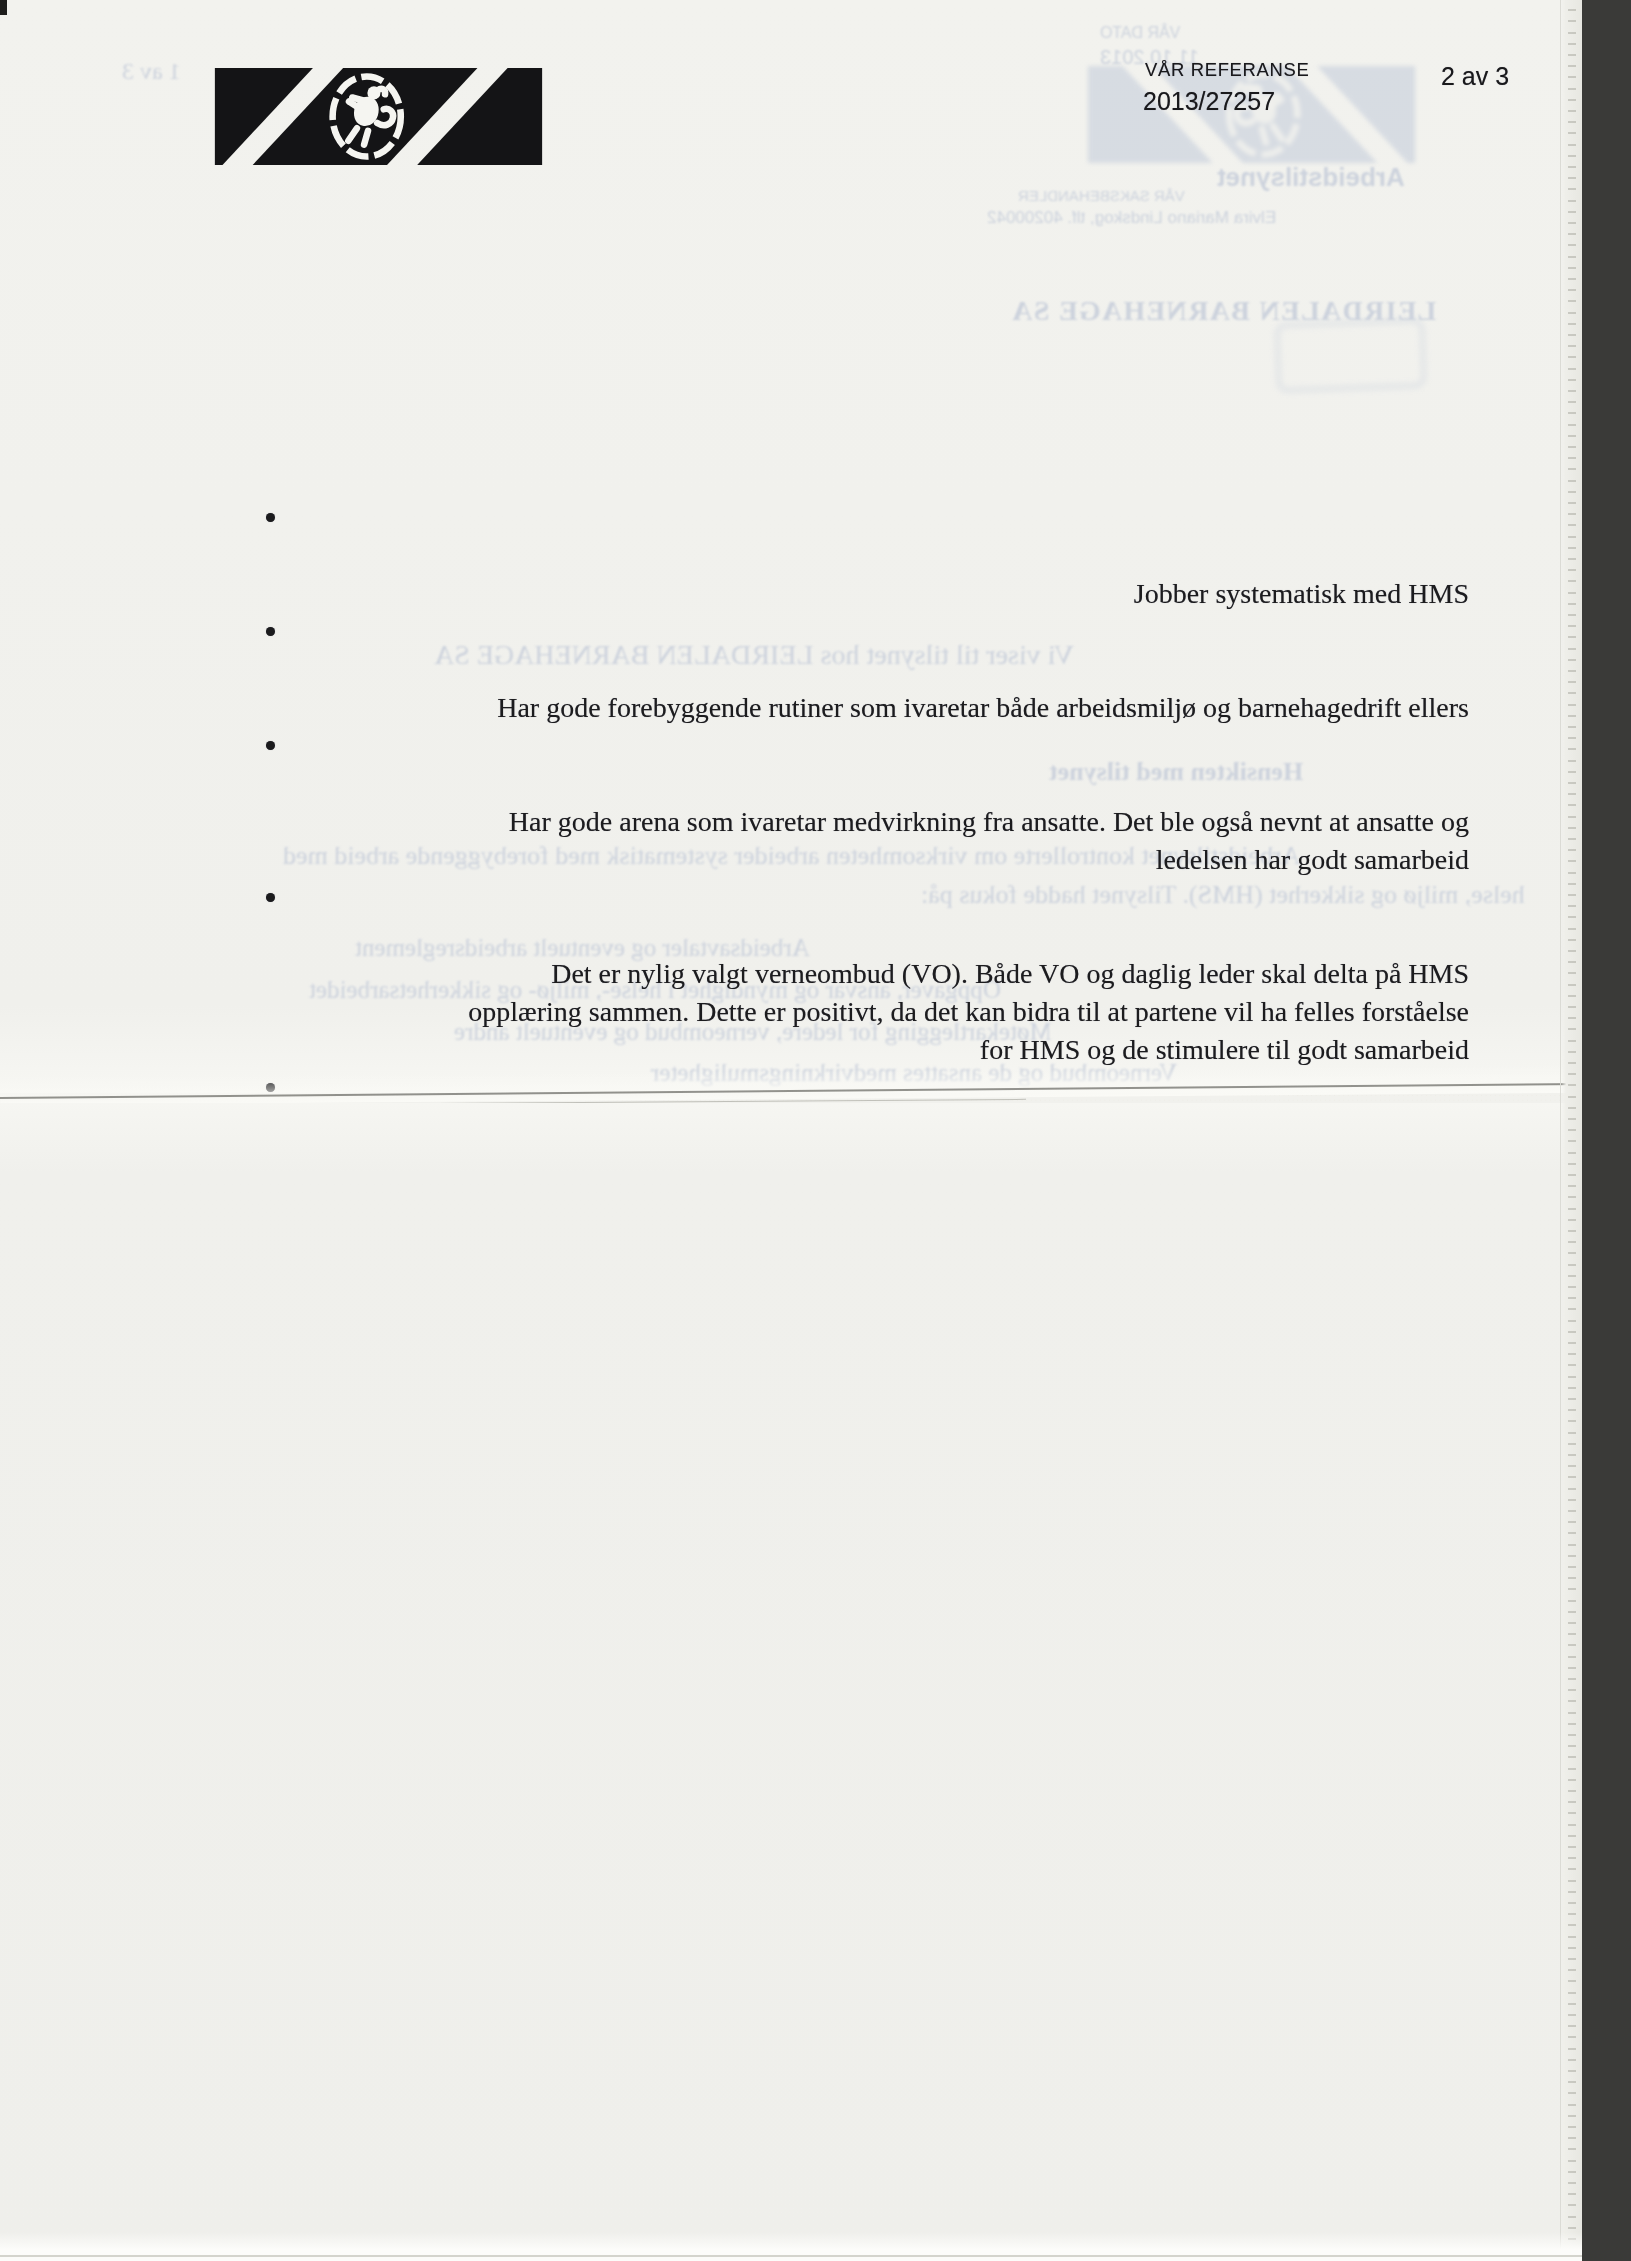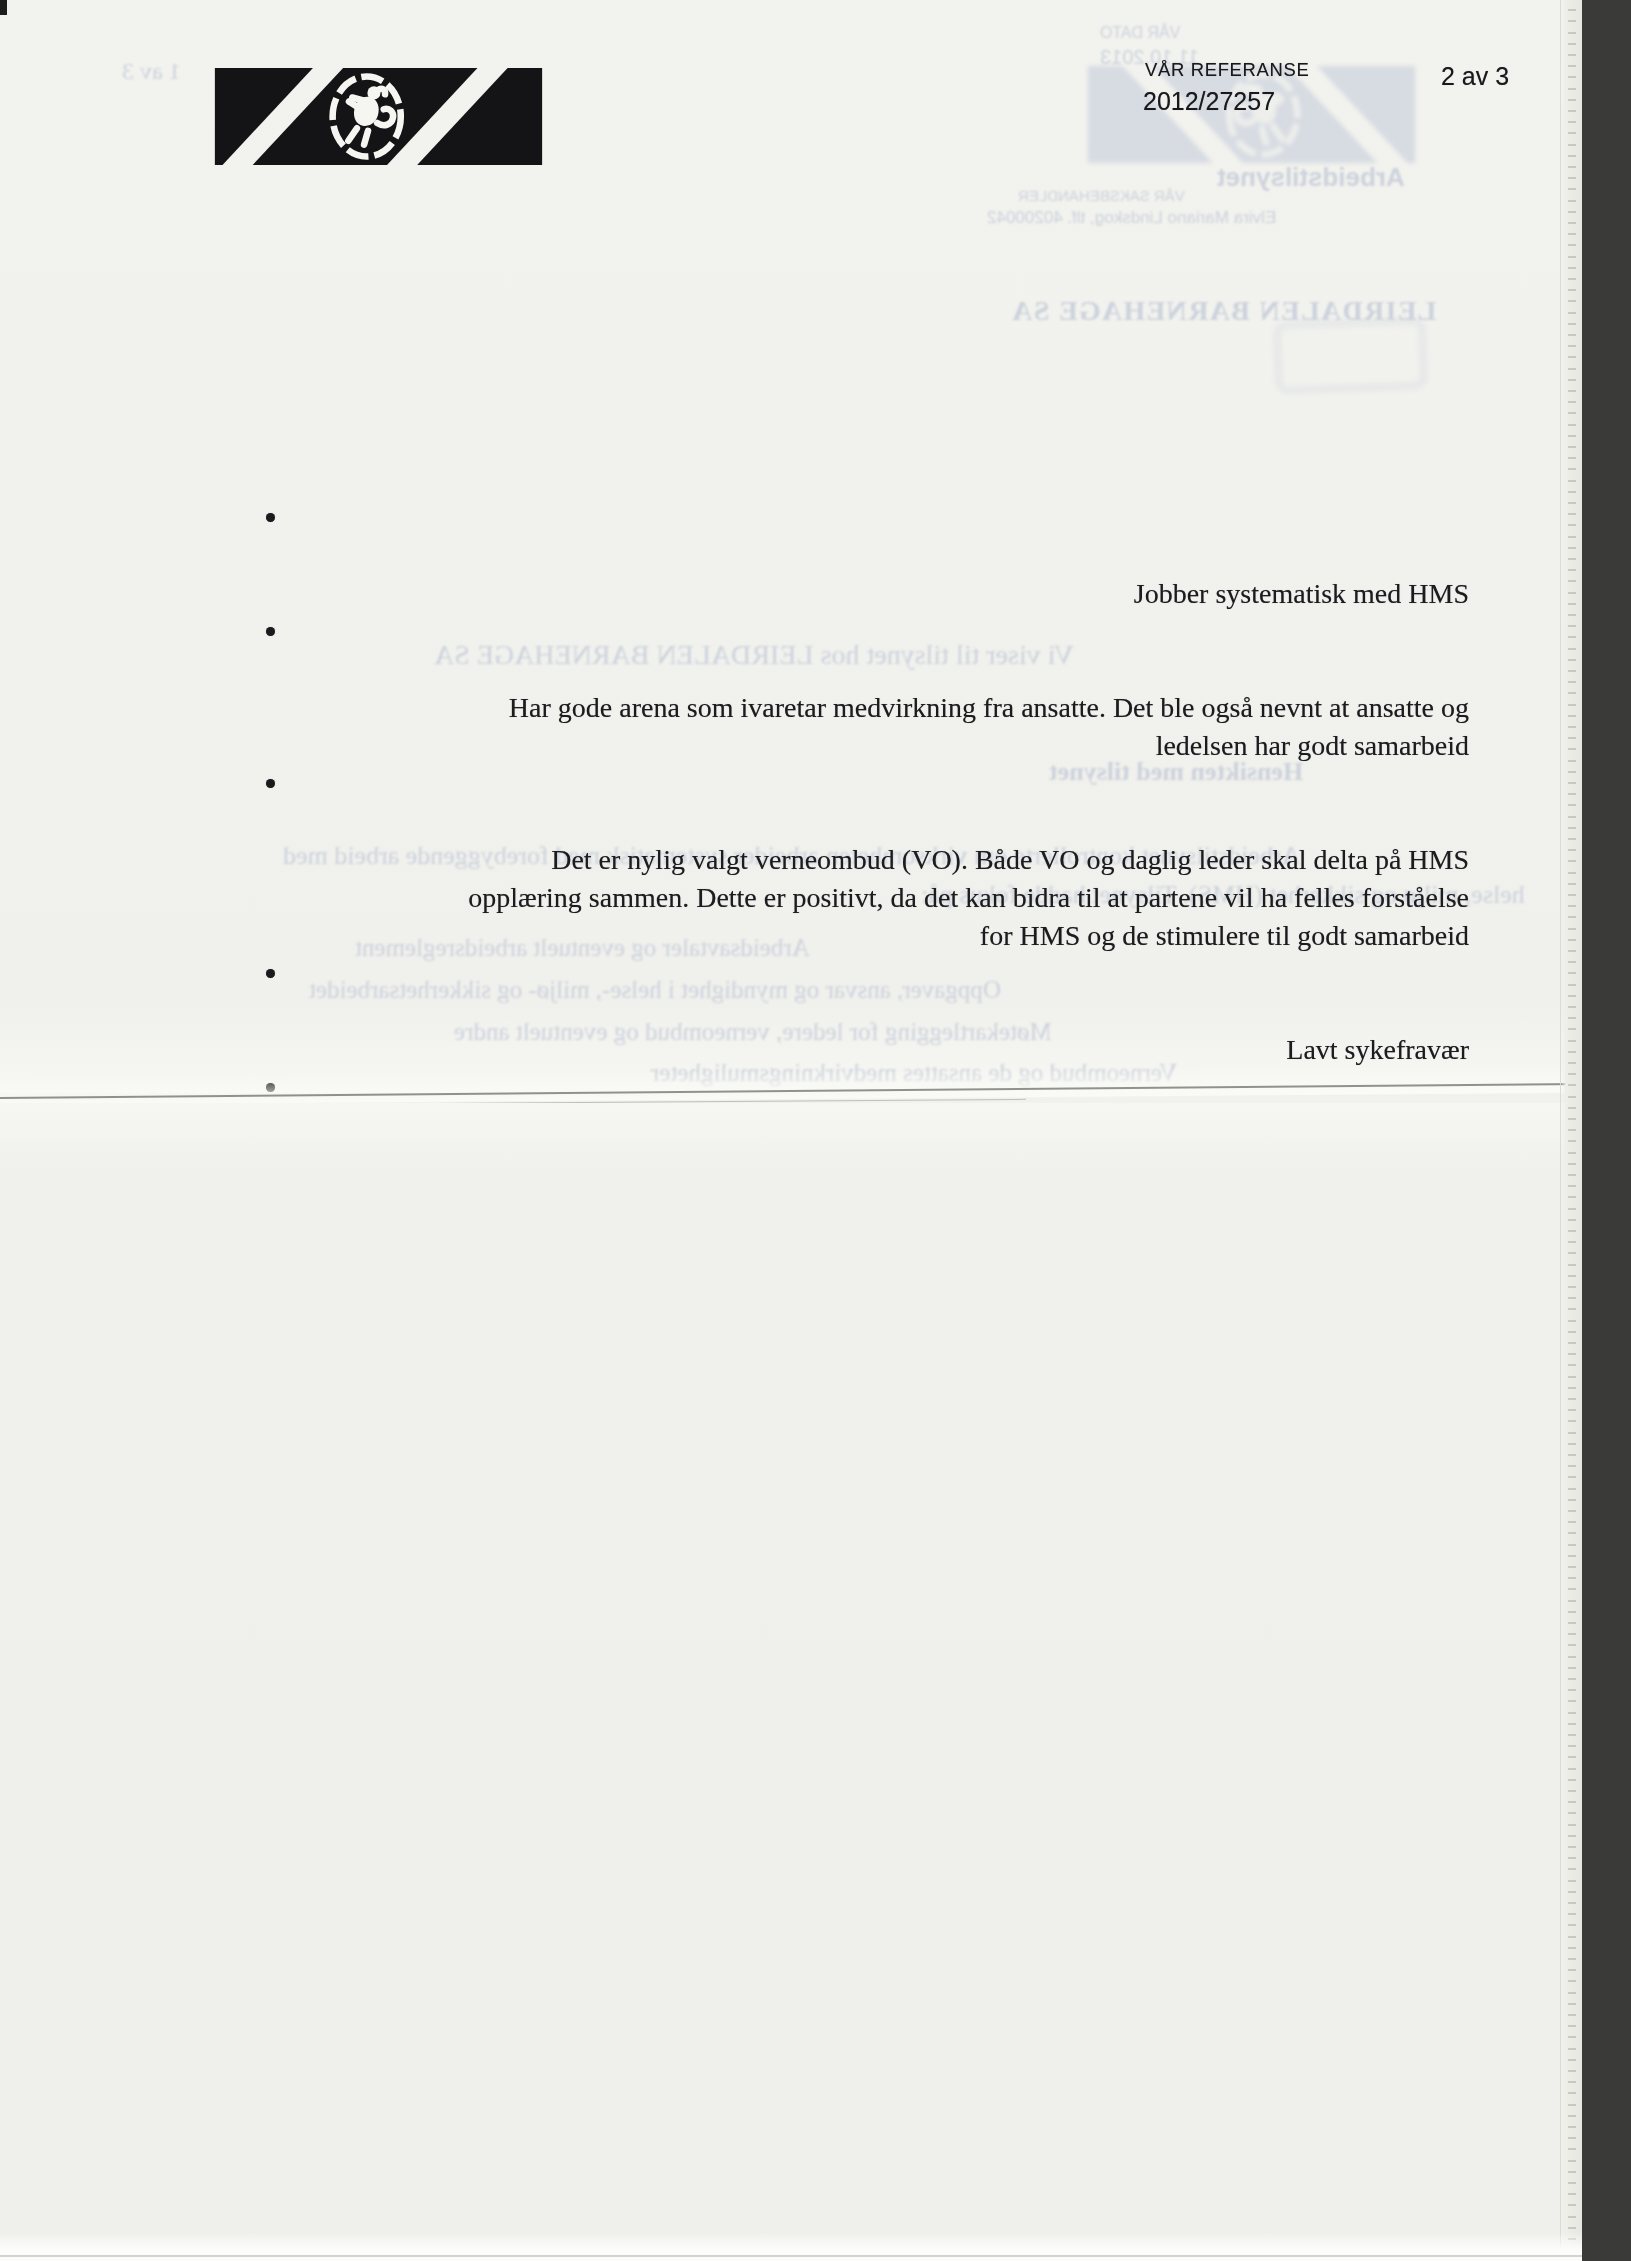"2012/27257" div.ink { text: 2012/27257 -> 2013/27257 }
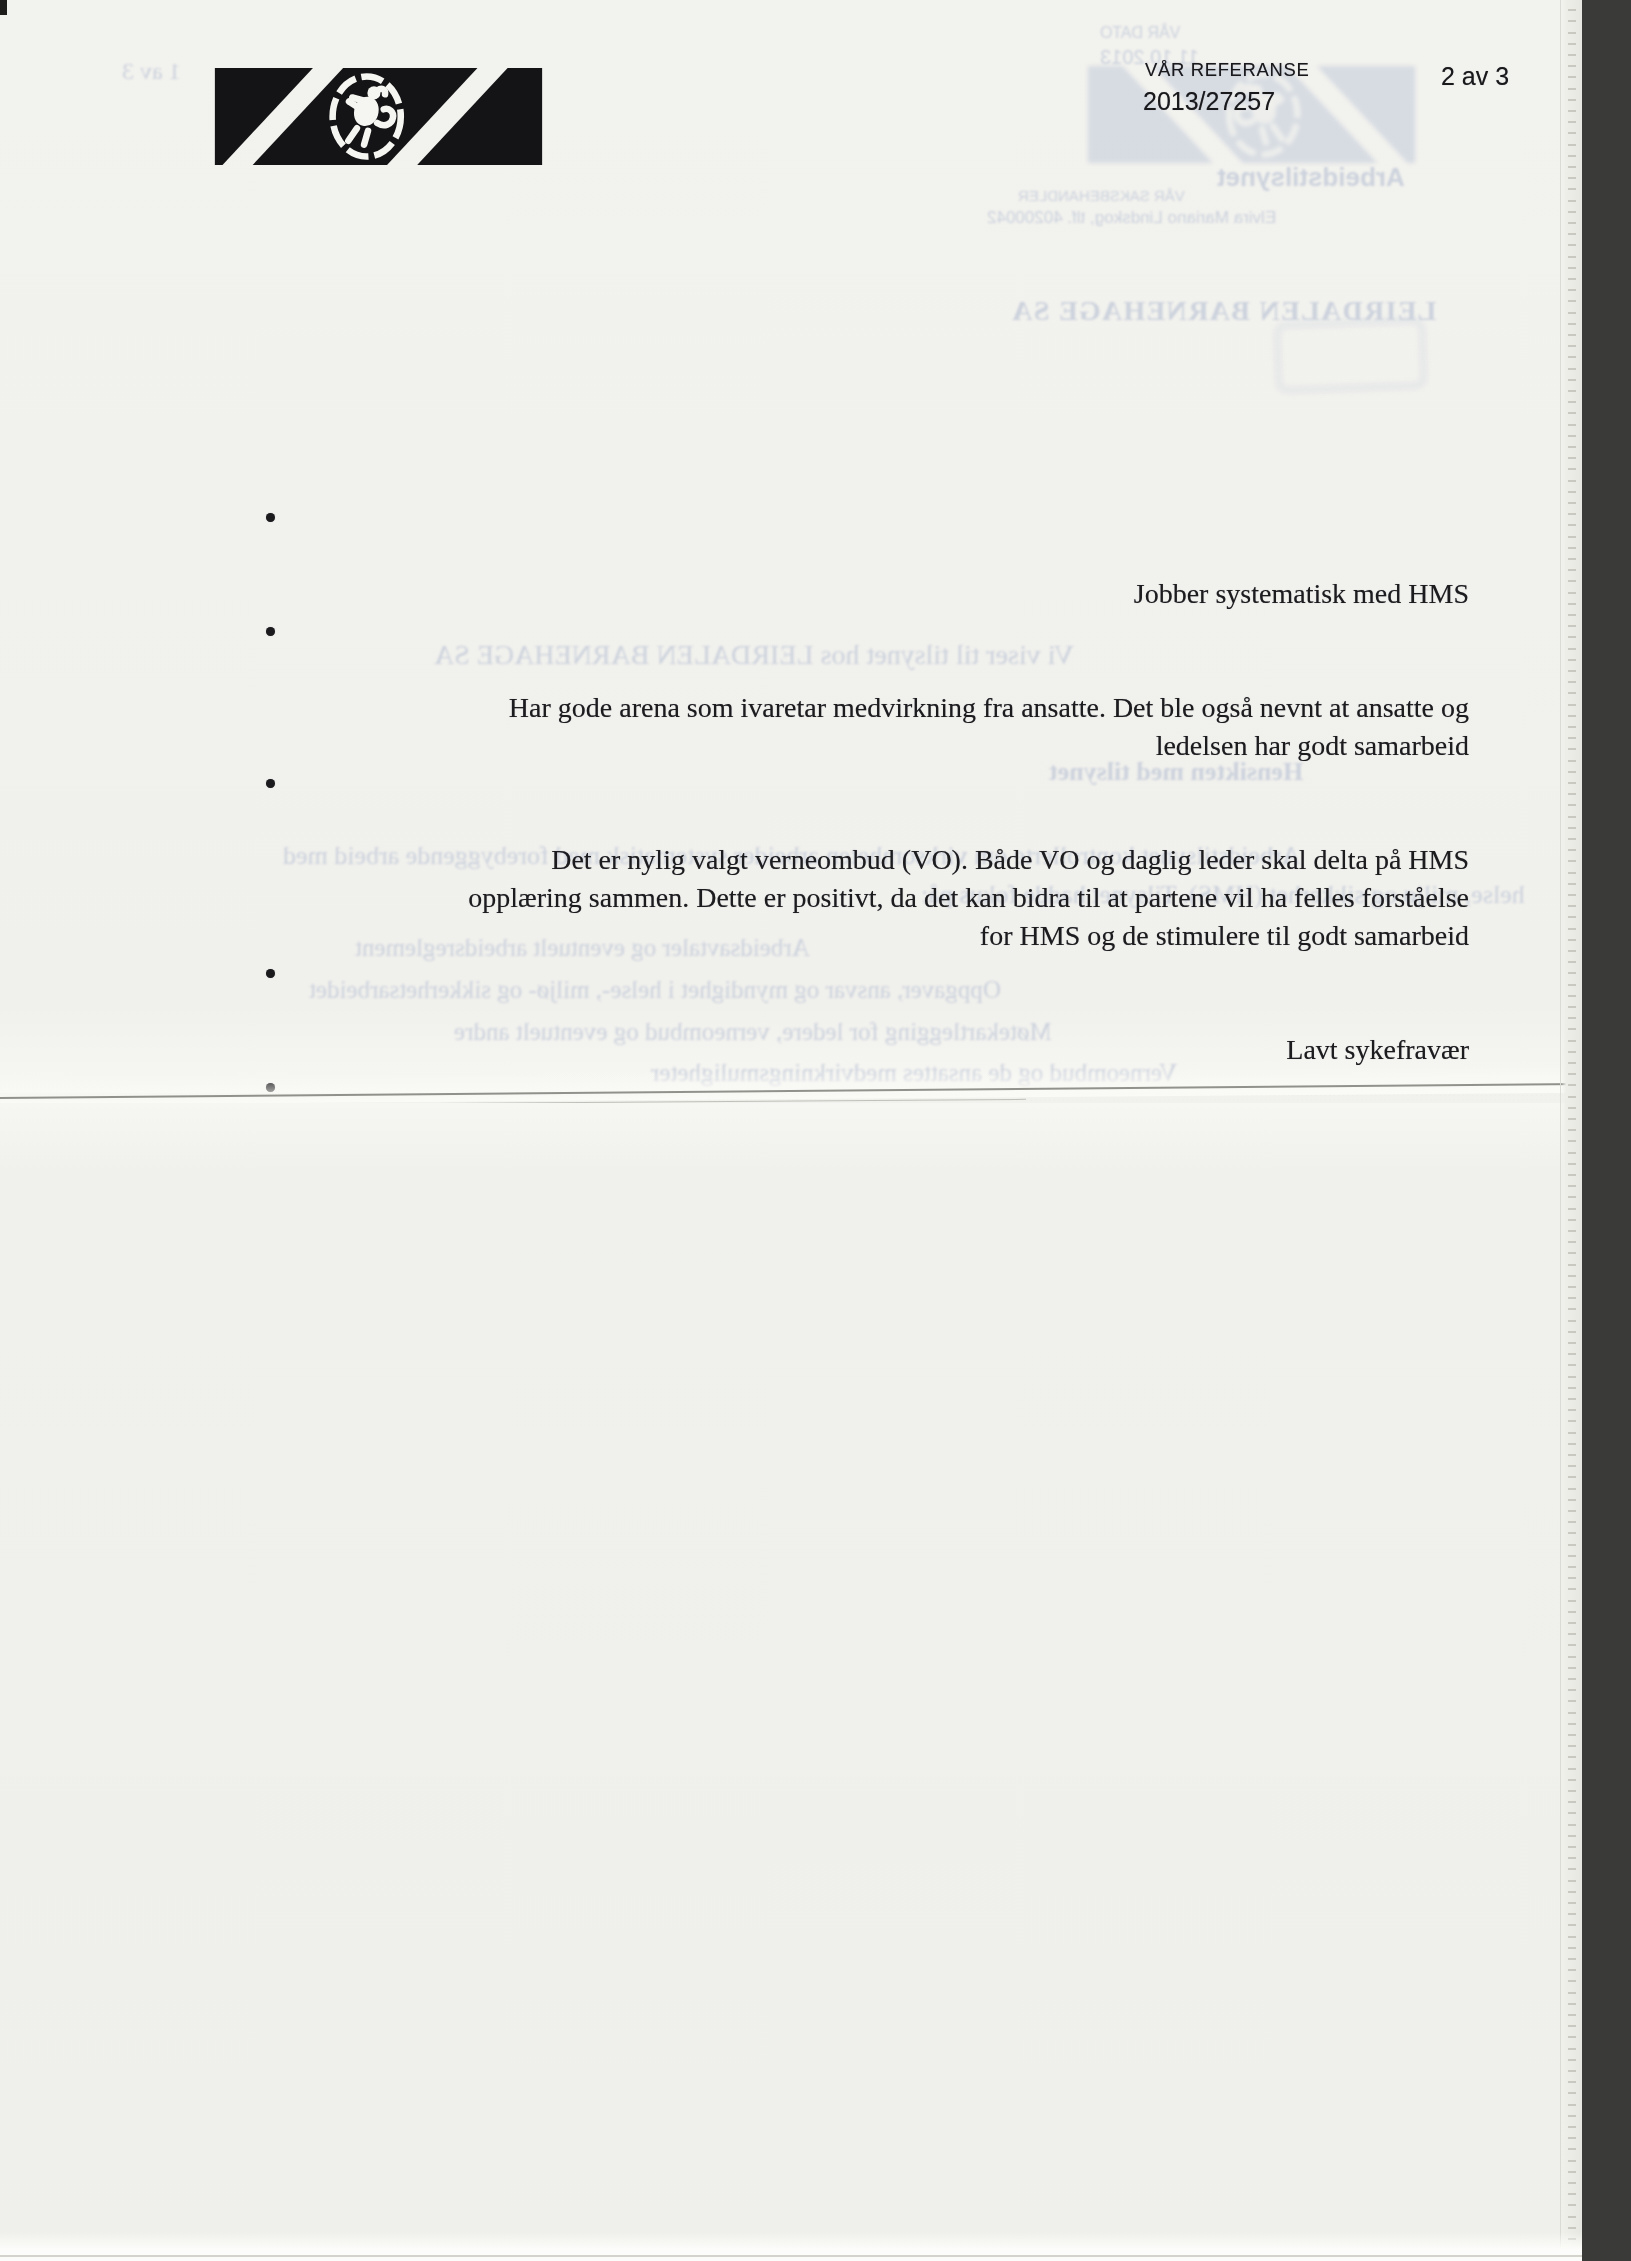"Har gode forebyggende rutiner som" div.bullet-item { html: none -> <div> <span></span> <span>Har gode forebyggende rutiner som ivaretar både arbeidsmiljø og barnehagedrift ellers</span> </div> }
